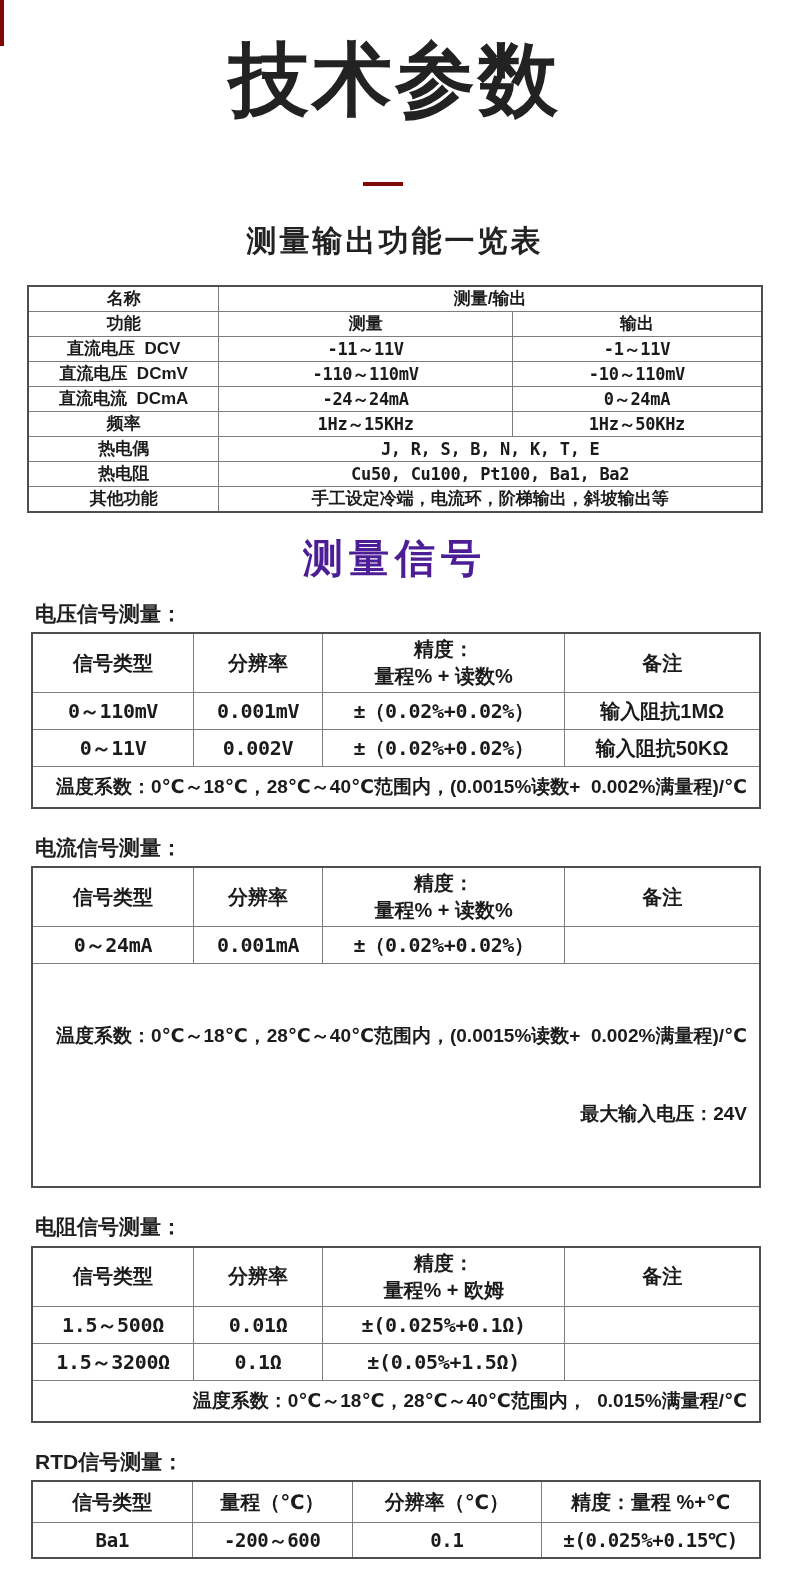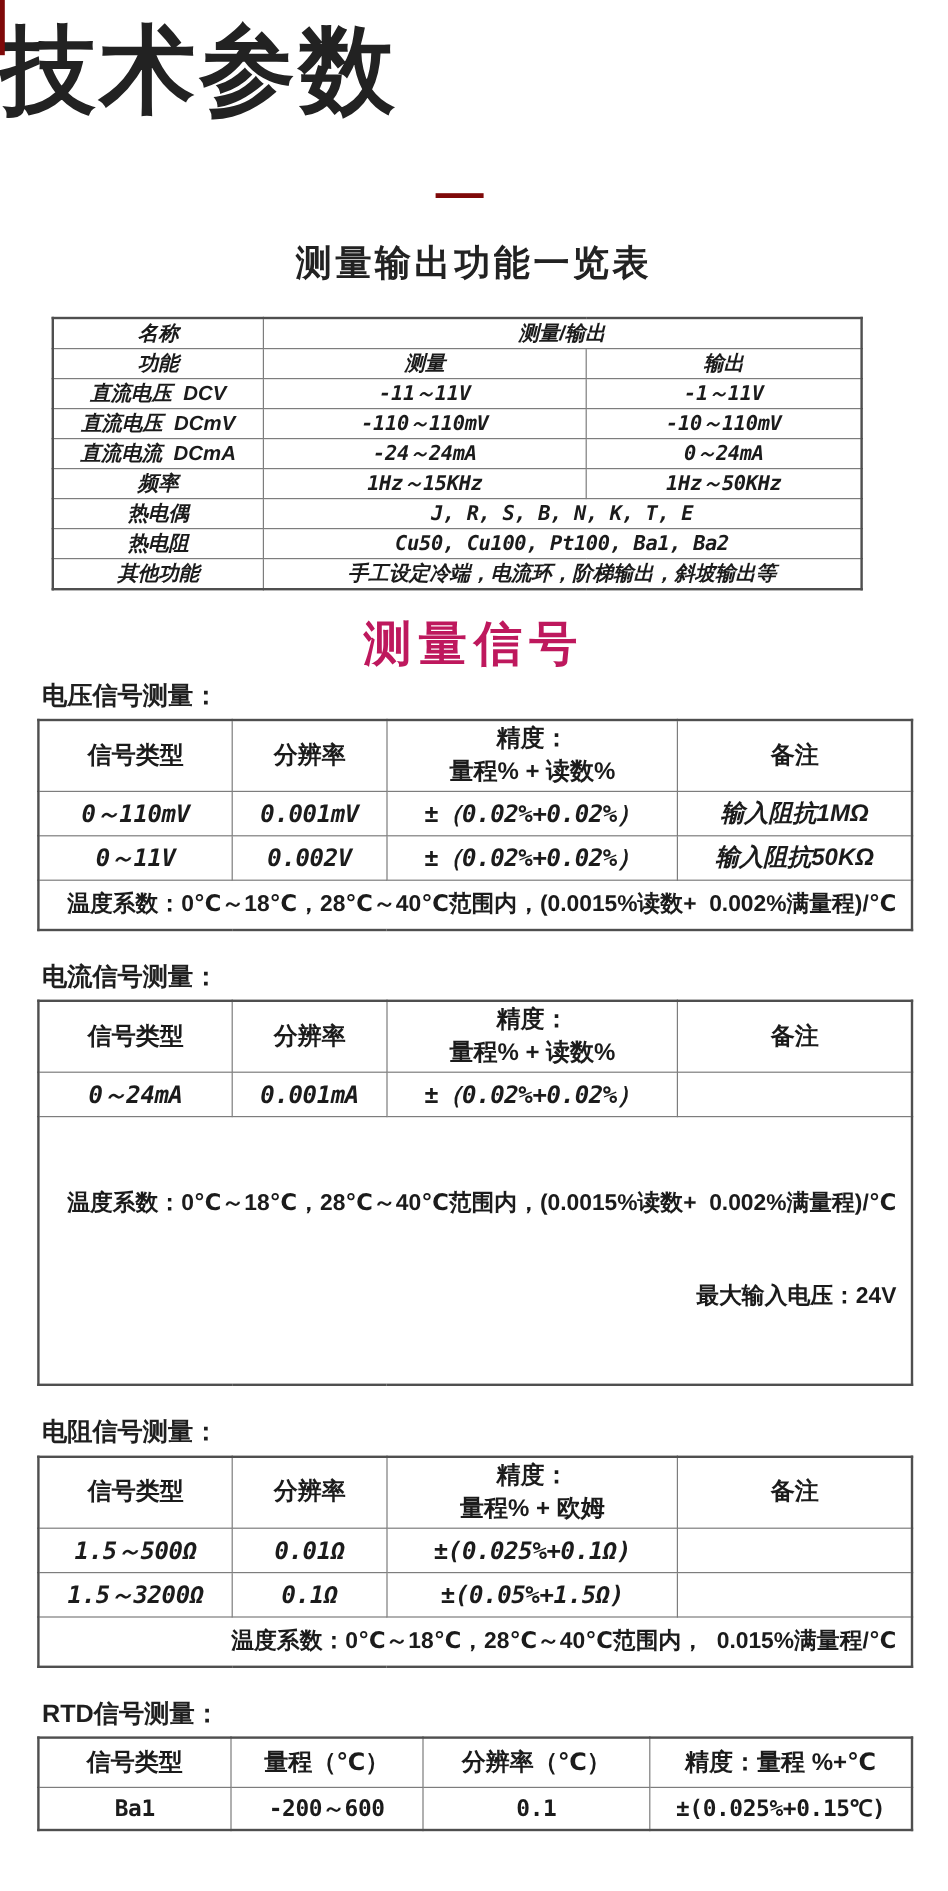"技术参数" .h-main { margin: 17px 0 0 0 -> 38px 0 0 0; text-align: left -> center }
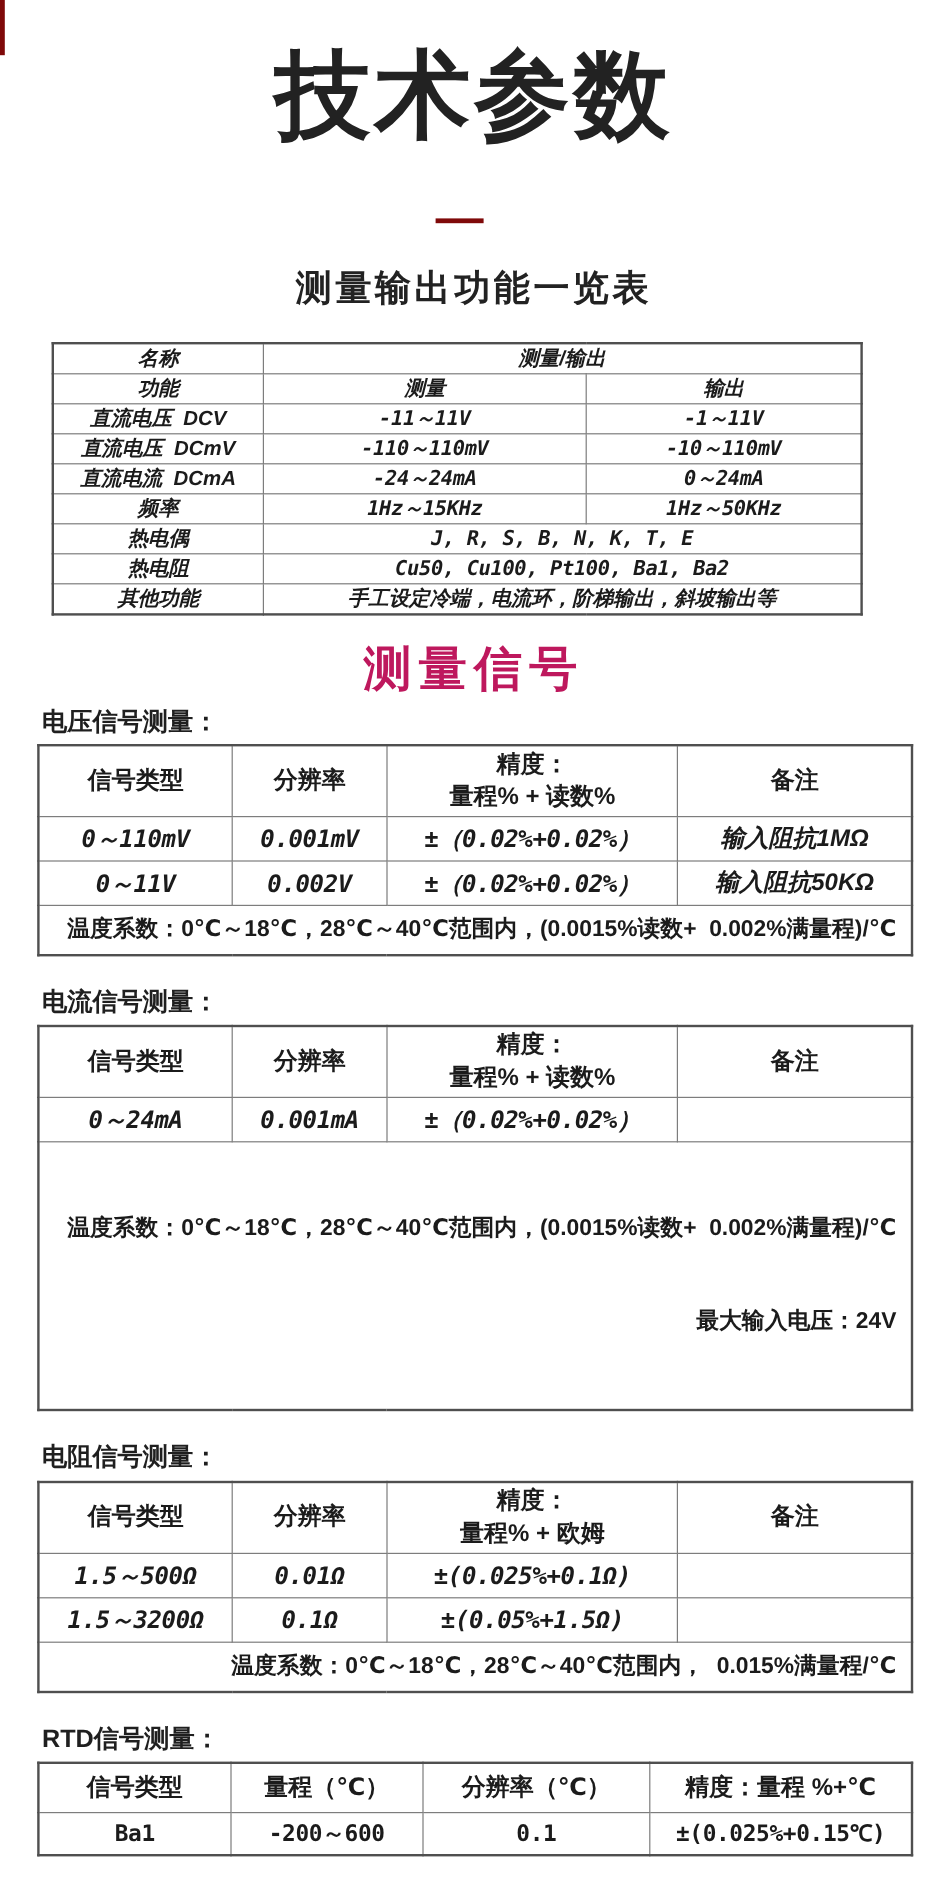"名称" table.ov { font-style: italic -> none; margin: 28px 0 0 43px -> 28px 0 0 27px; width: 676px -> 736px }
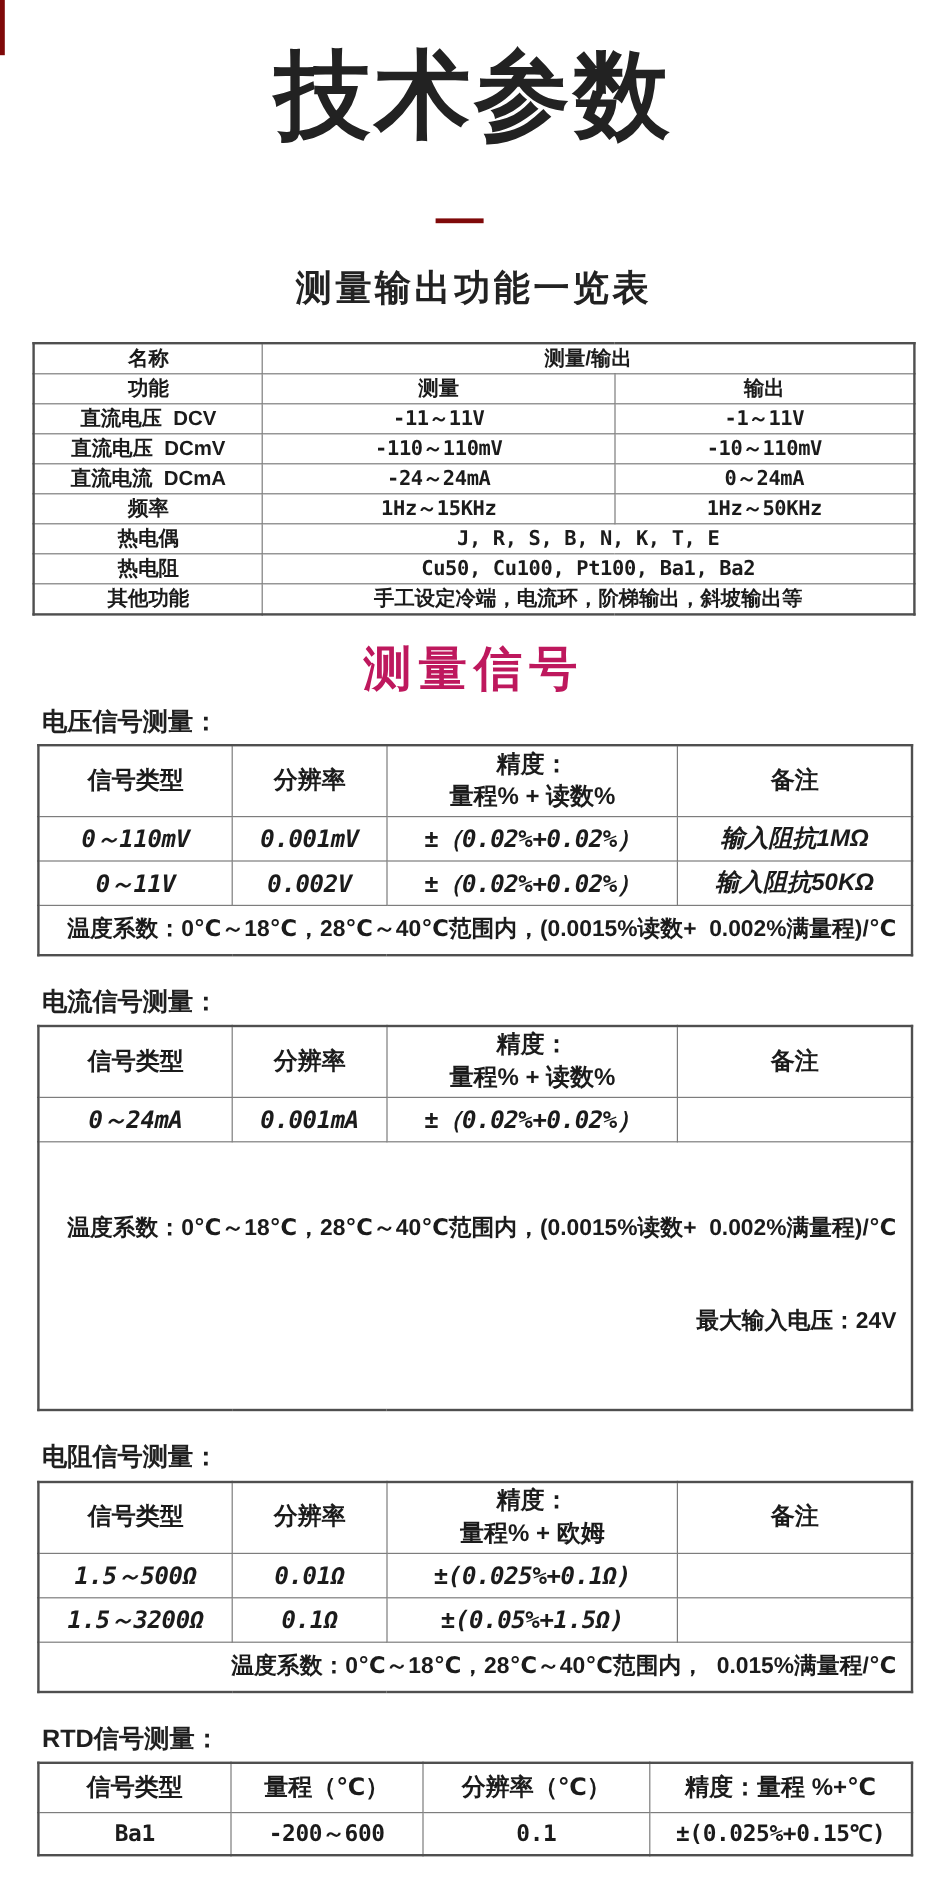"测量信号" .h-sig { color: #be185d -> #4c1d95 }
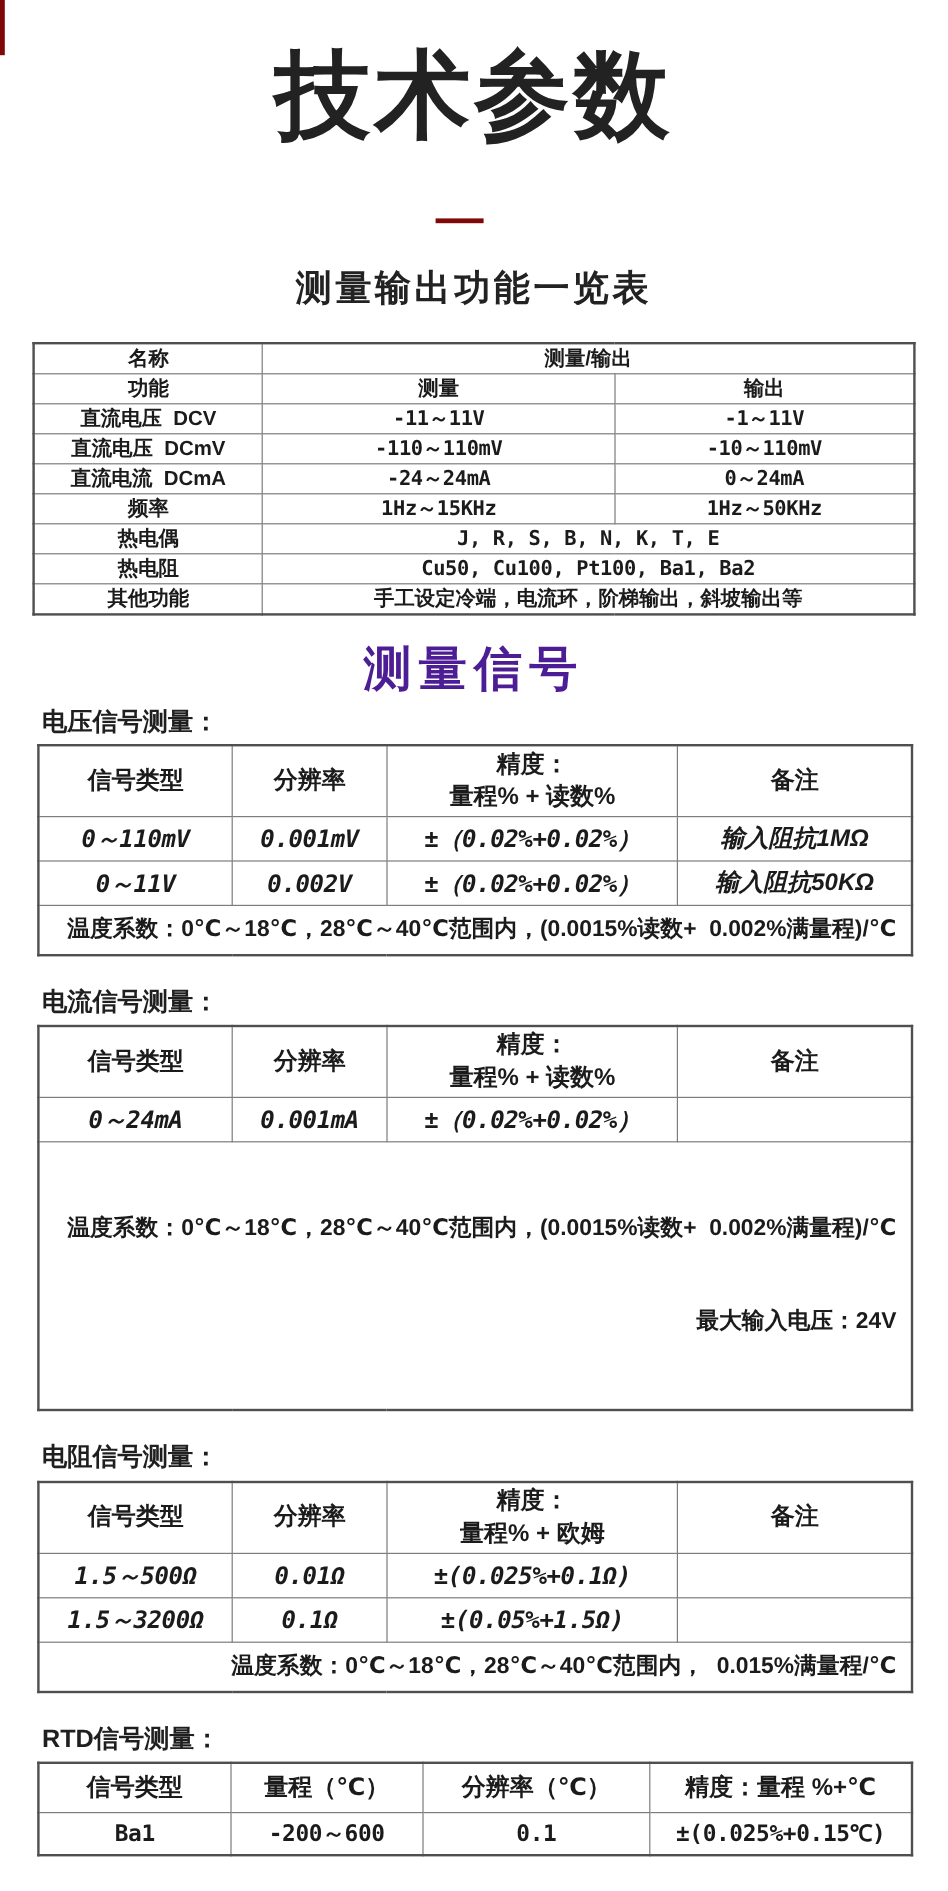"电压信号测量：" .sec-label.first { margin-top: 8px -> 20px }
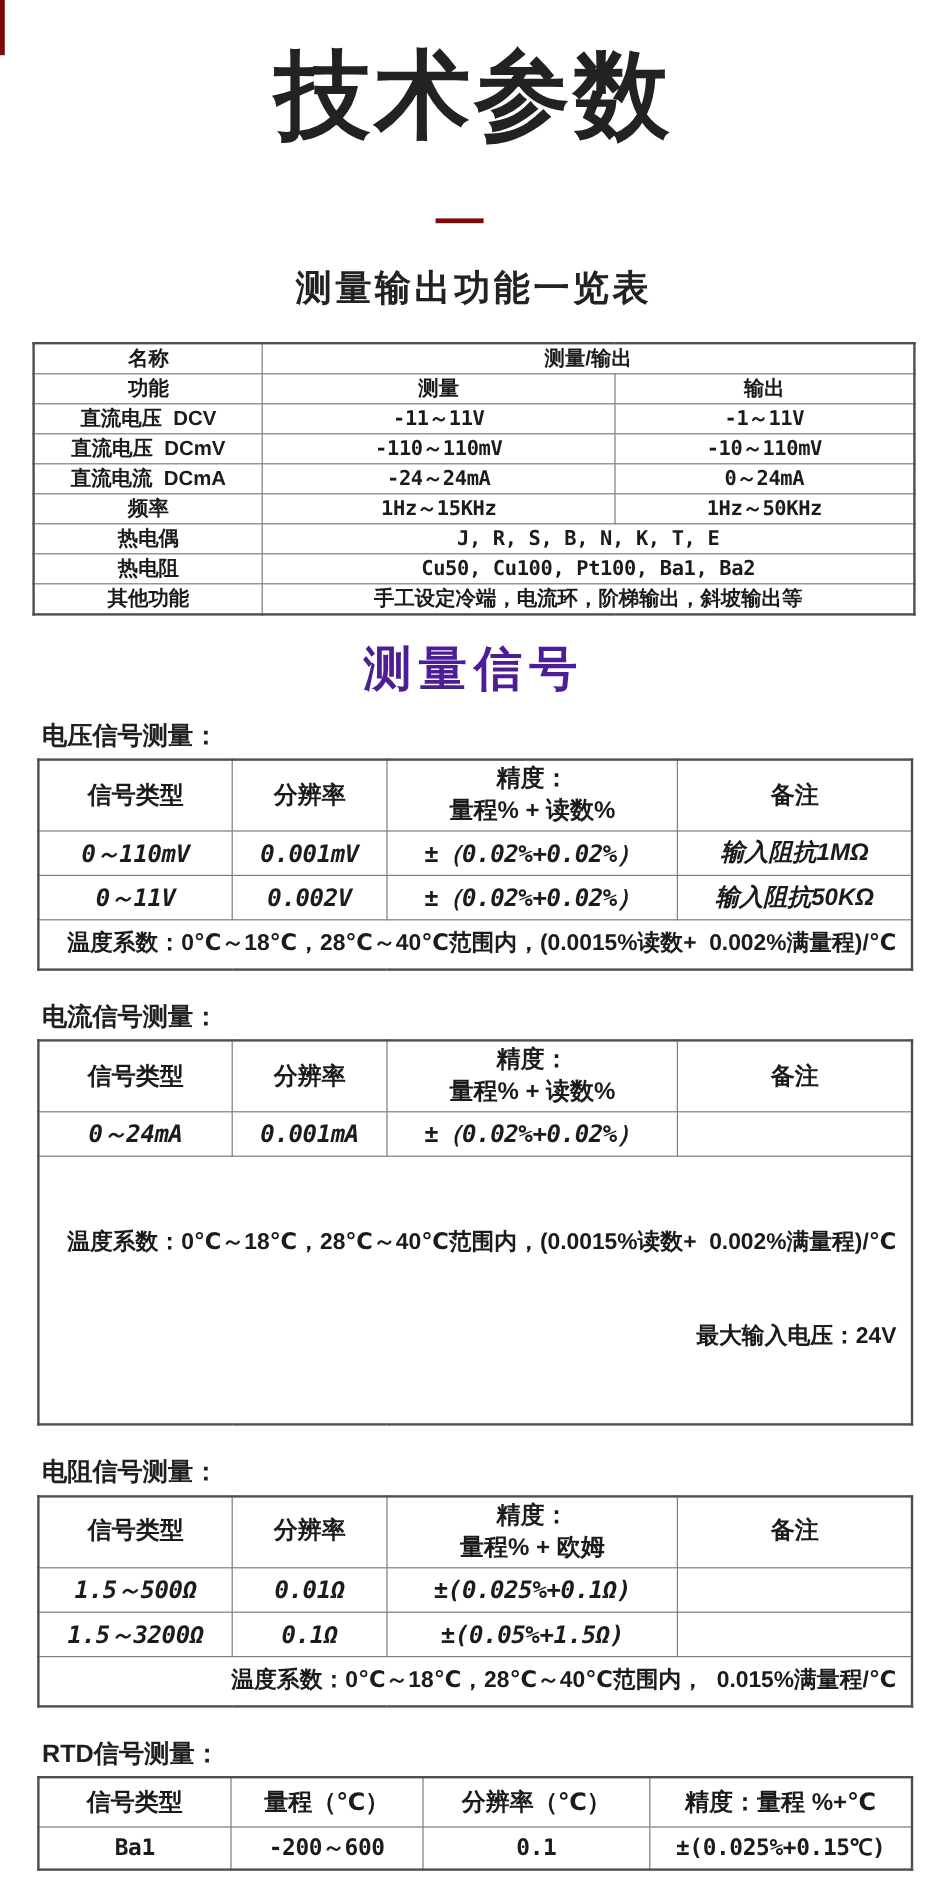"0～110mV" table.sig td.cell { font-style: italic -> none }
